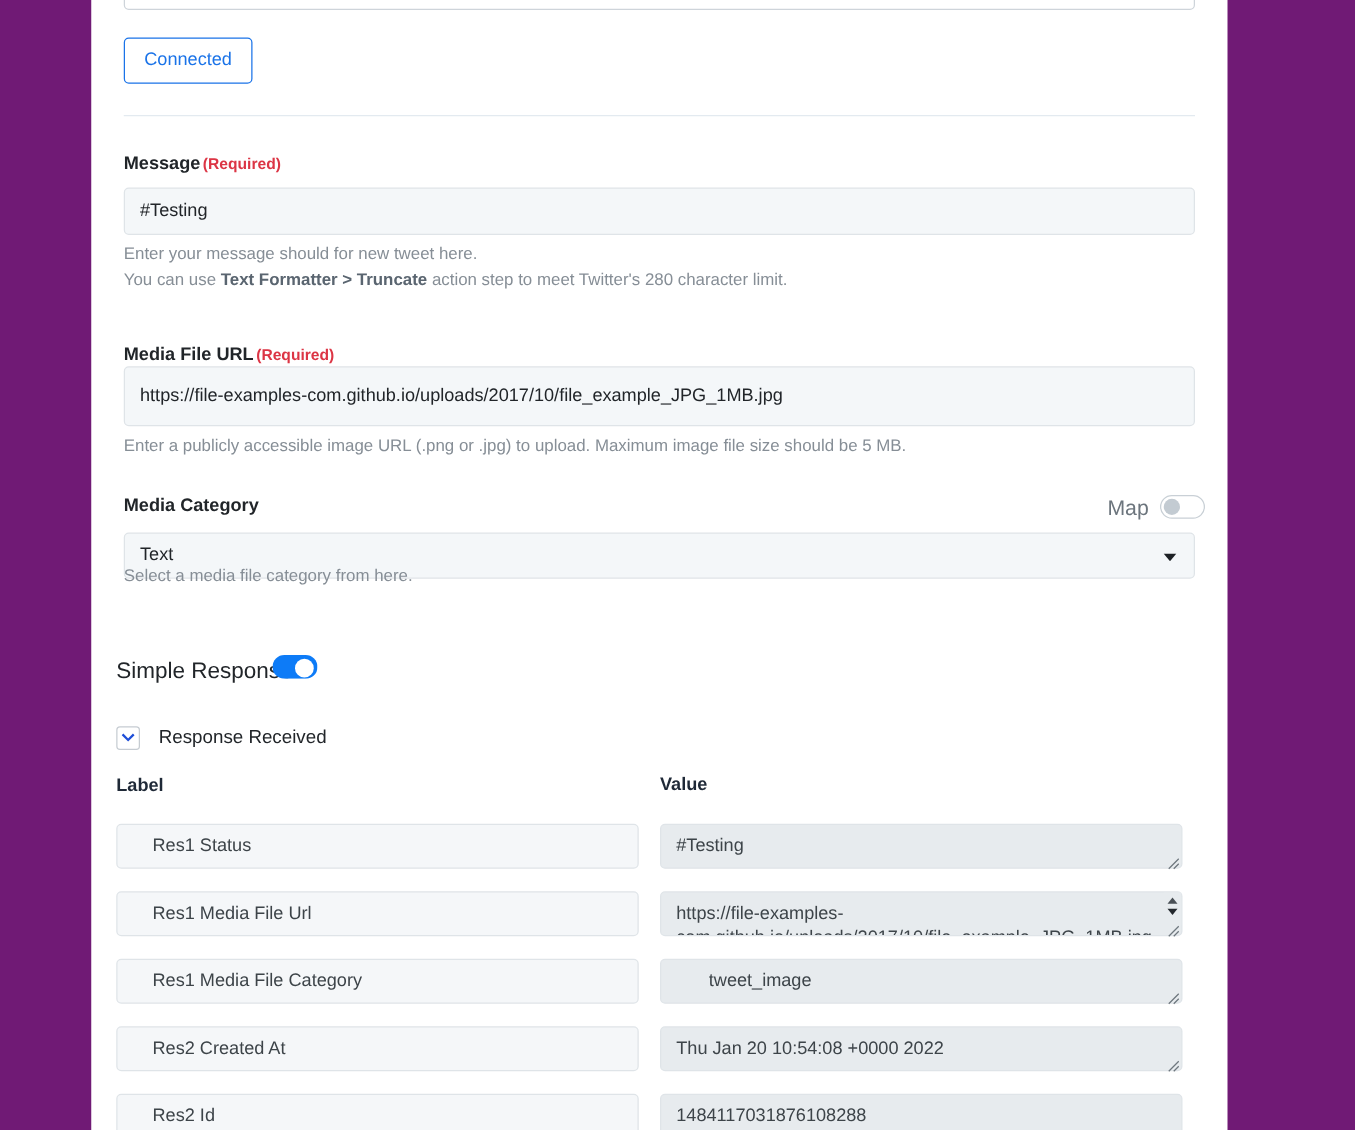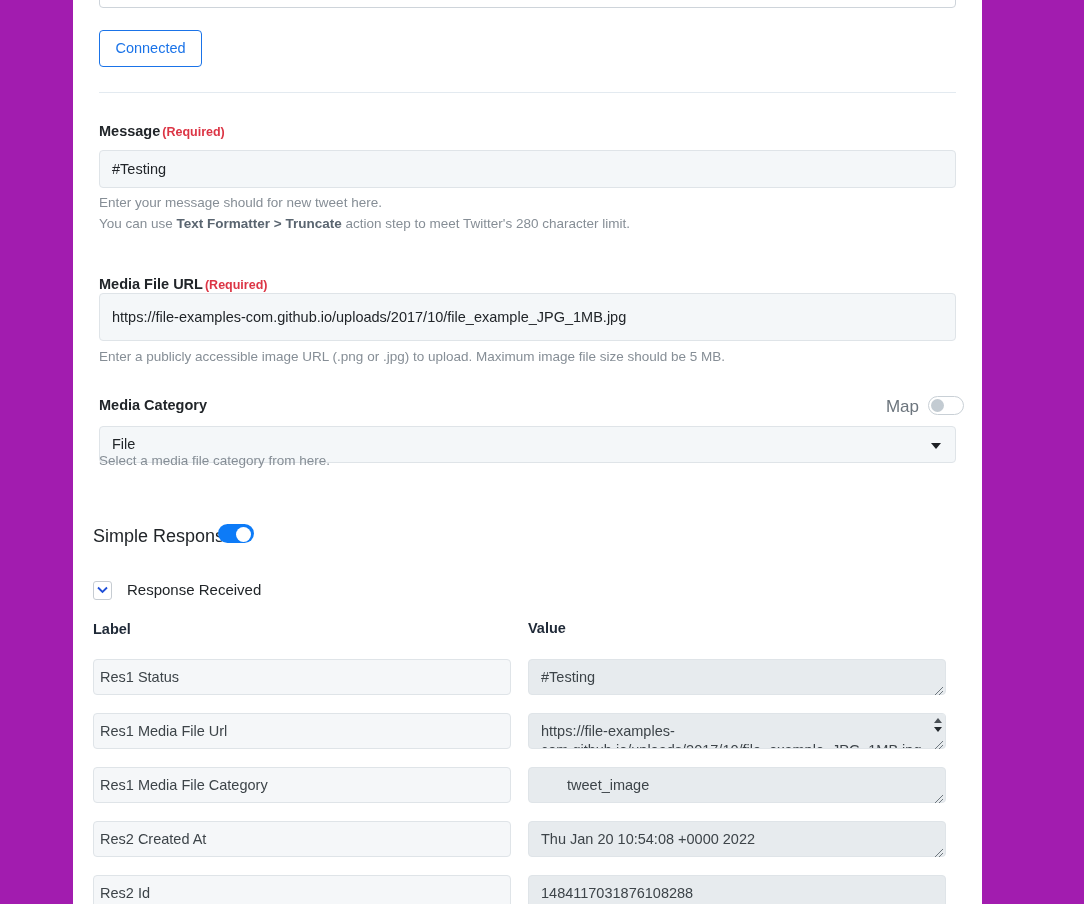"Connected" #app { background: #a21caf -> #701a75 }
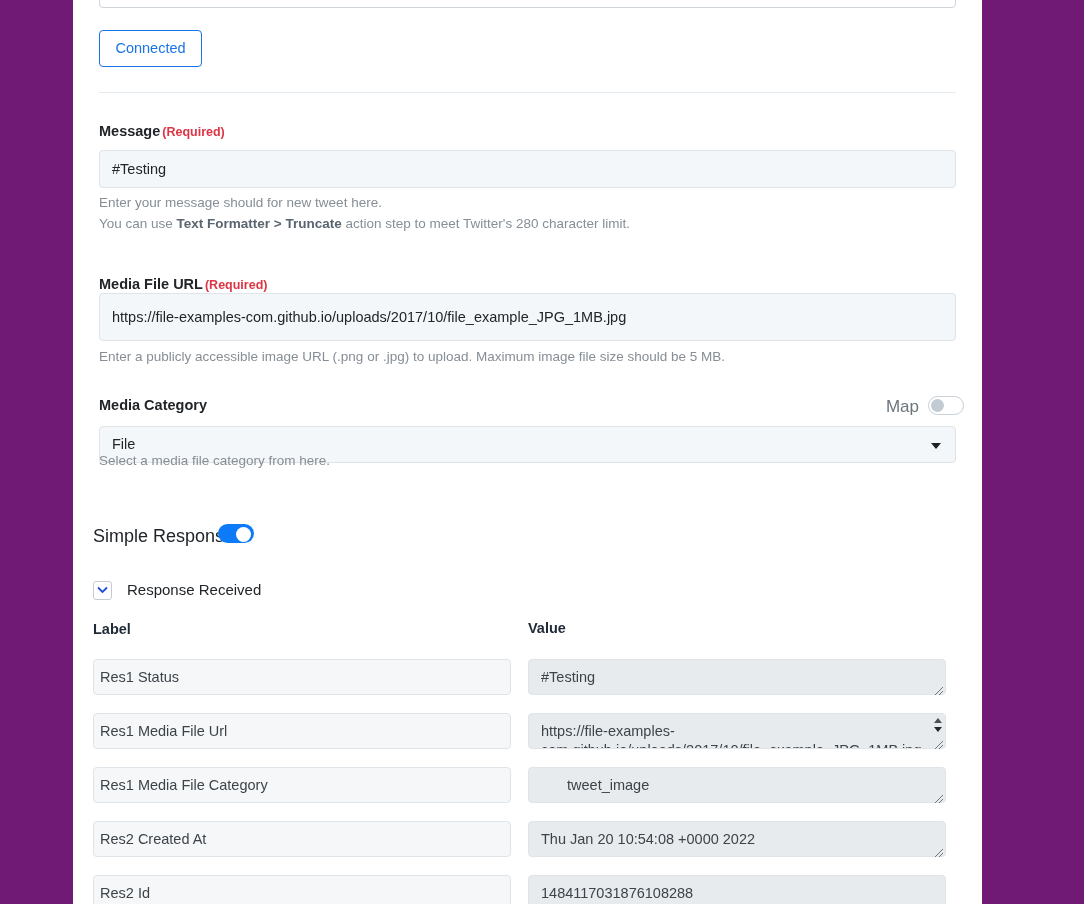"File" span.sel-val { text: File -> Text }
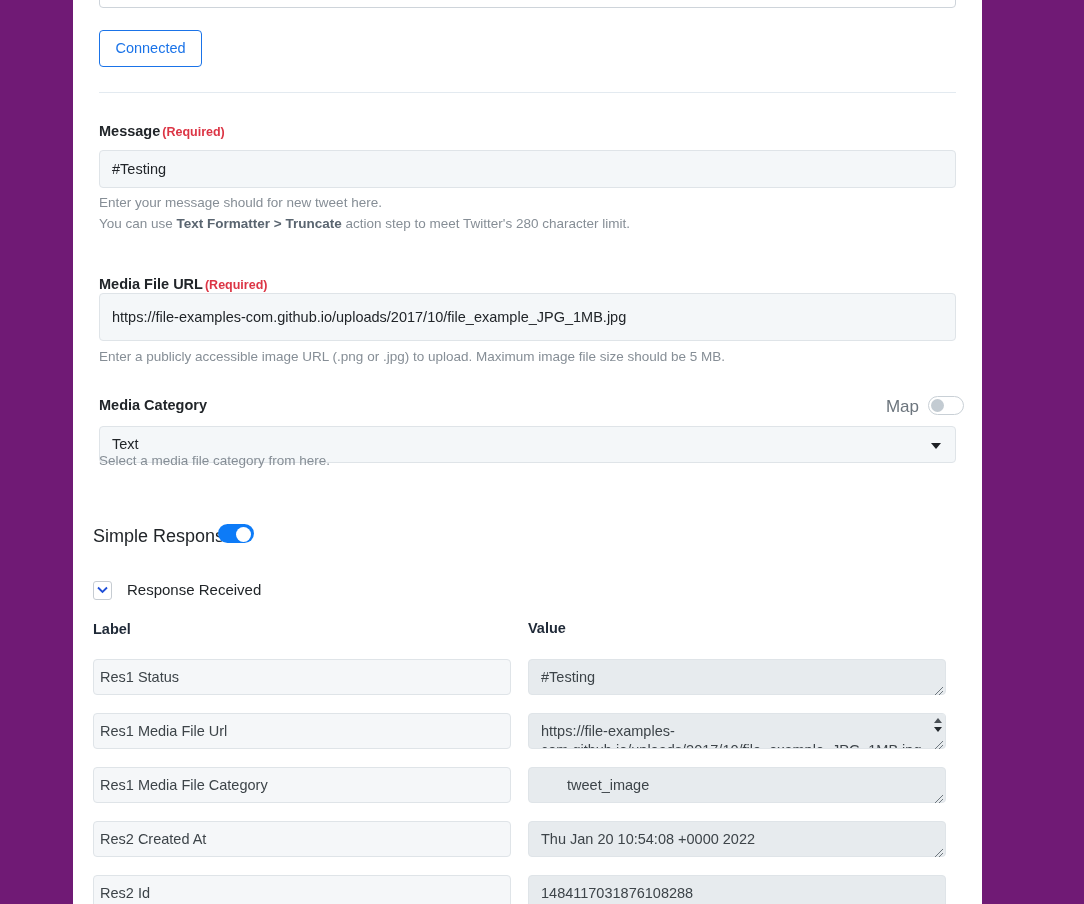"Res1 Status" .row-label { padding: 0 6px -> 0 28px }
